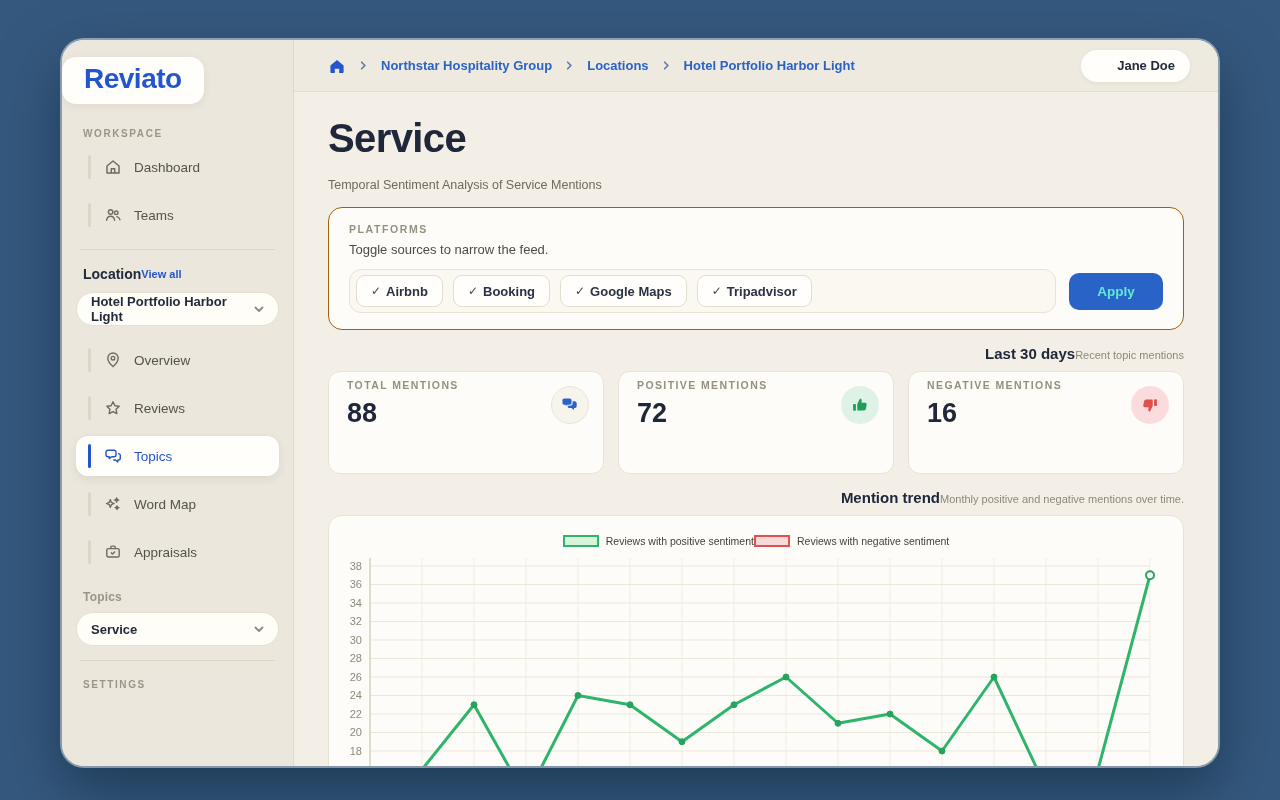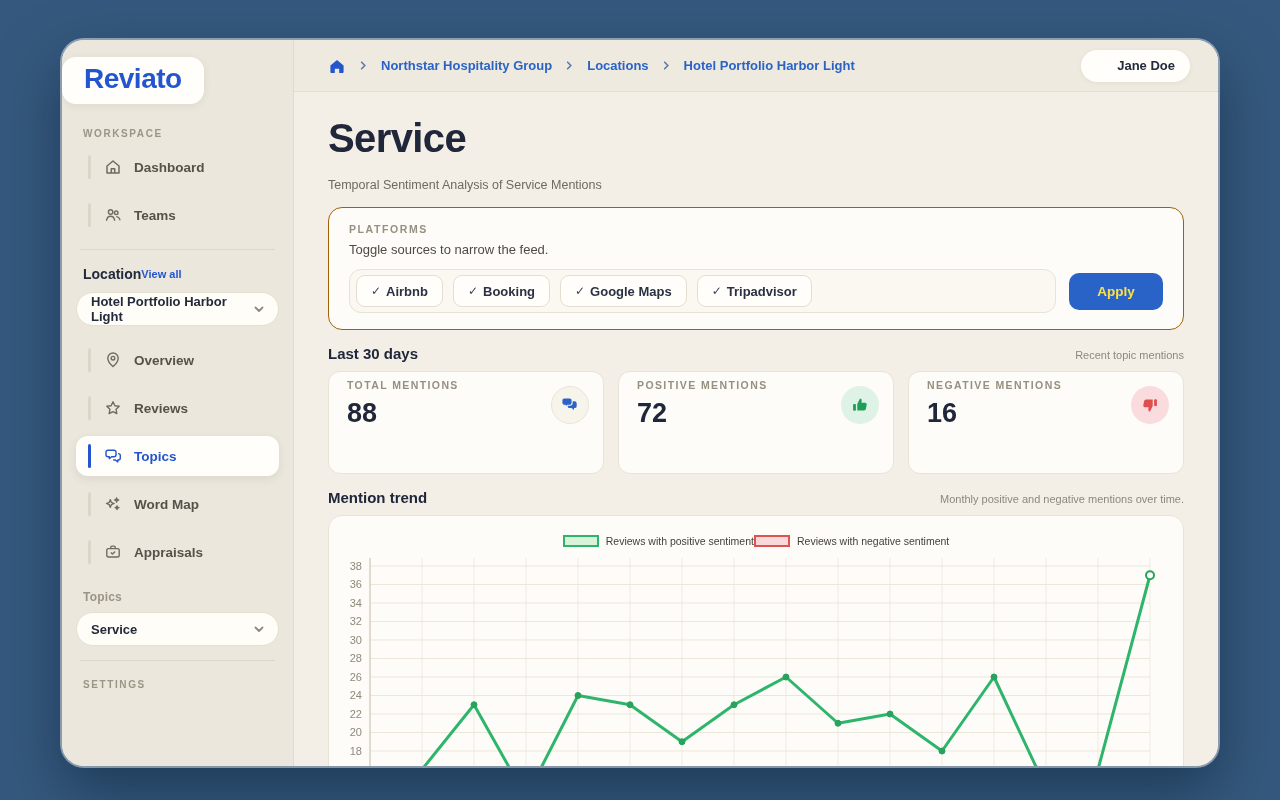"Dashboard" .nav-item { font-weight: 700 -> 400 }
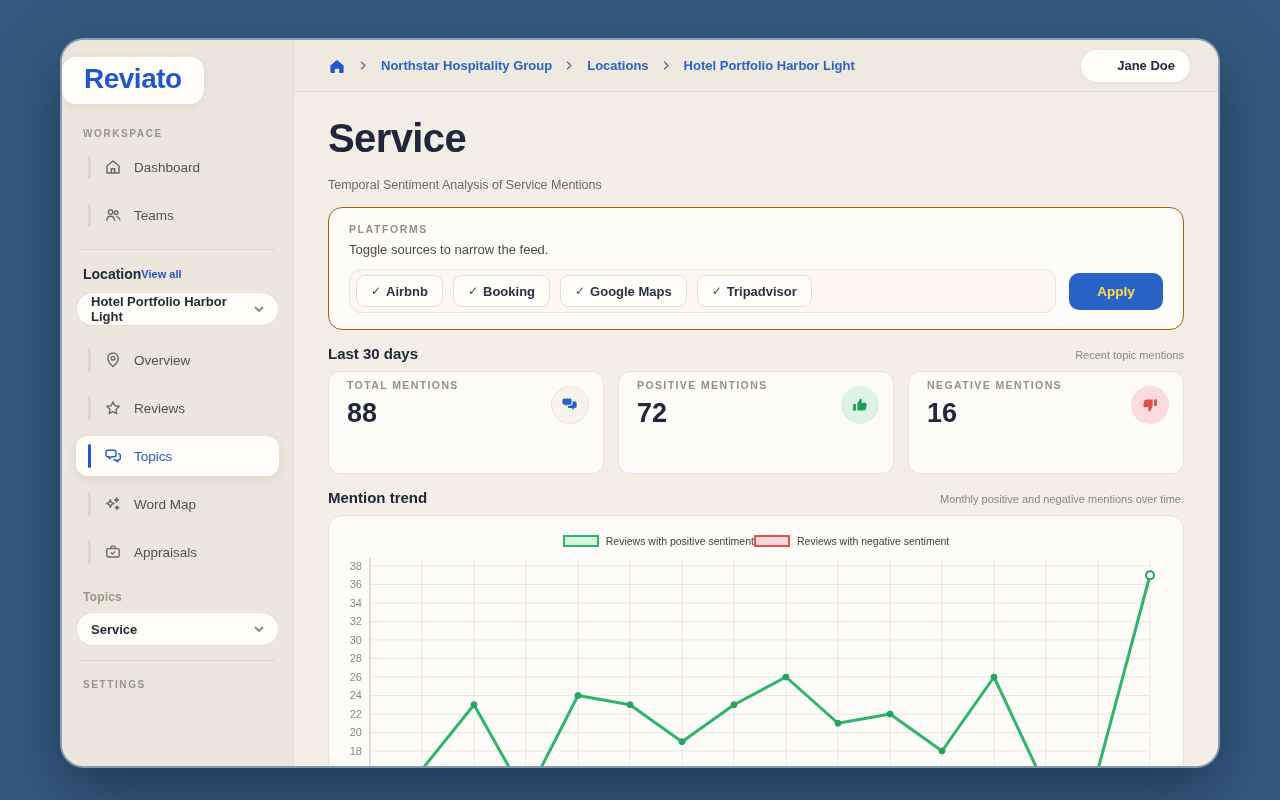"Apply" .apply-btn { color: #fde047 -> #5eead4 }
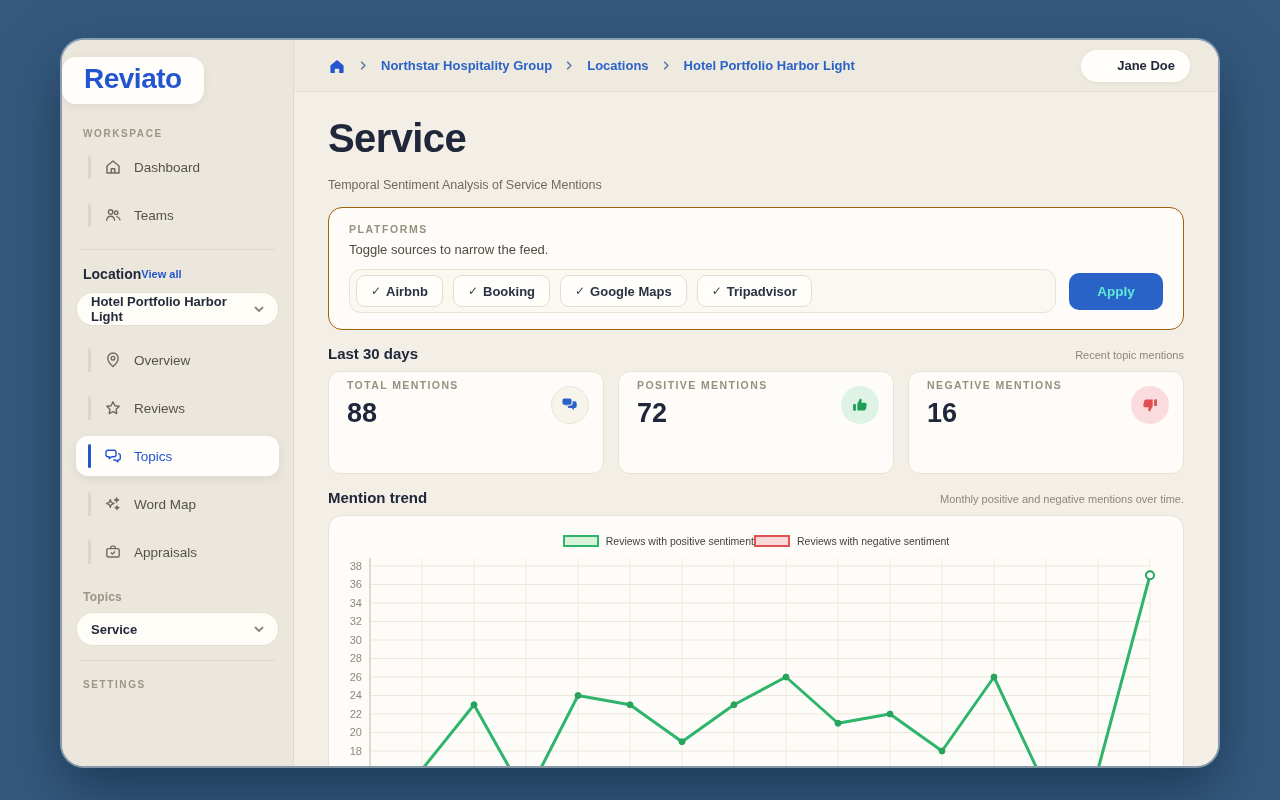"Last 30 days" .sec-row { justify-content: space-between -> flex-end }
